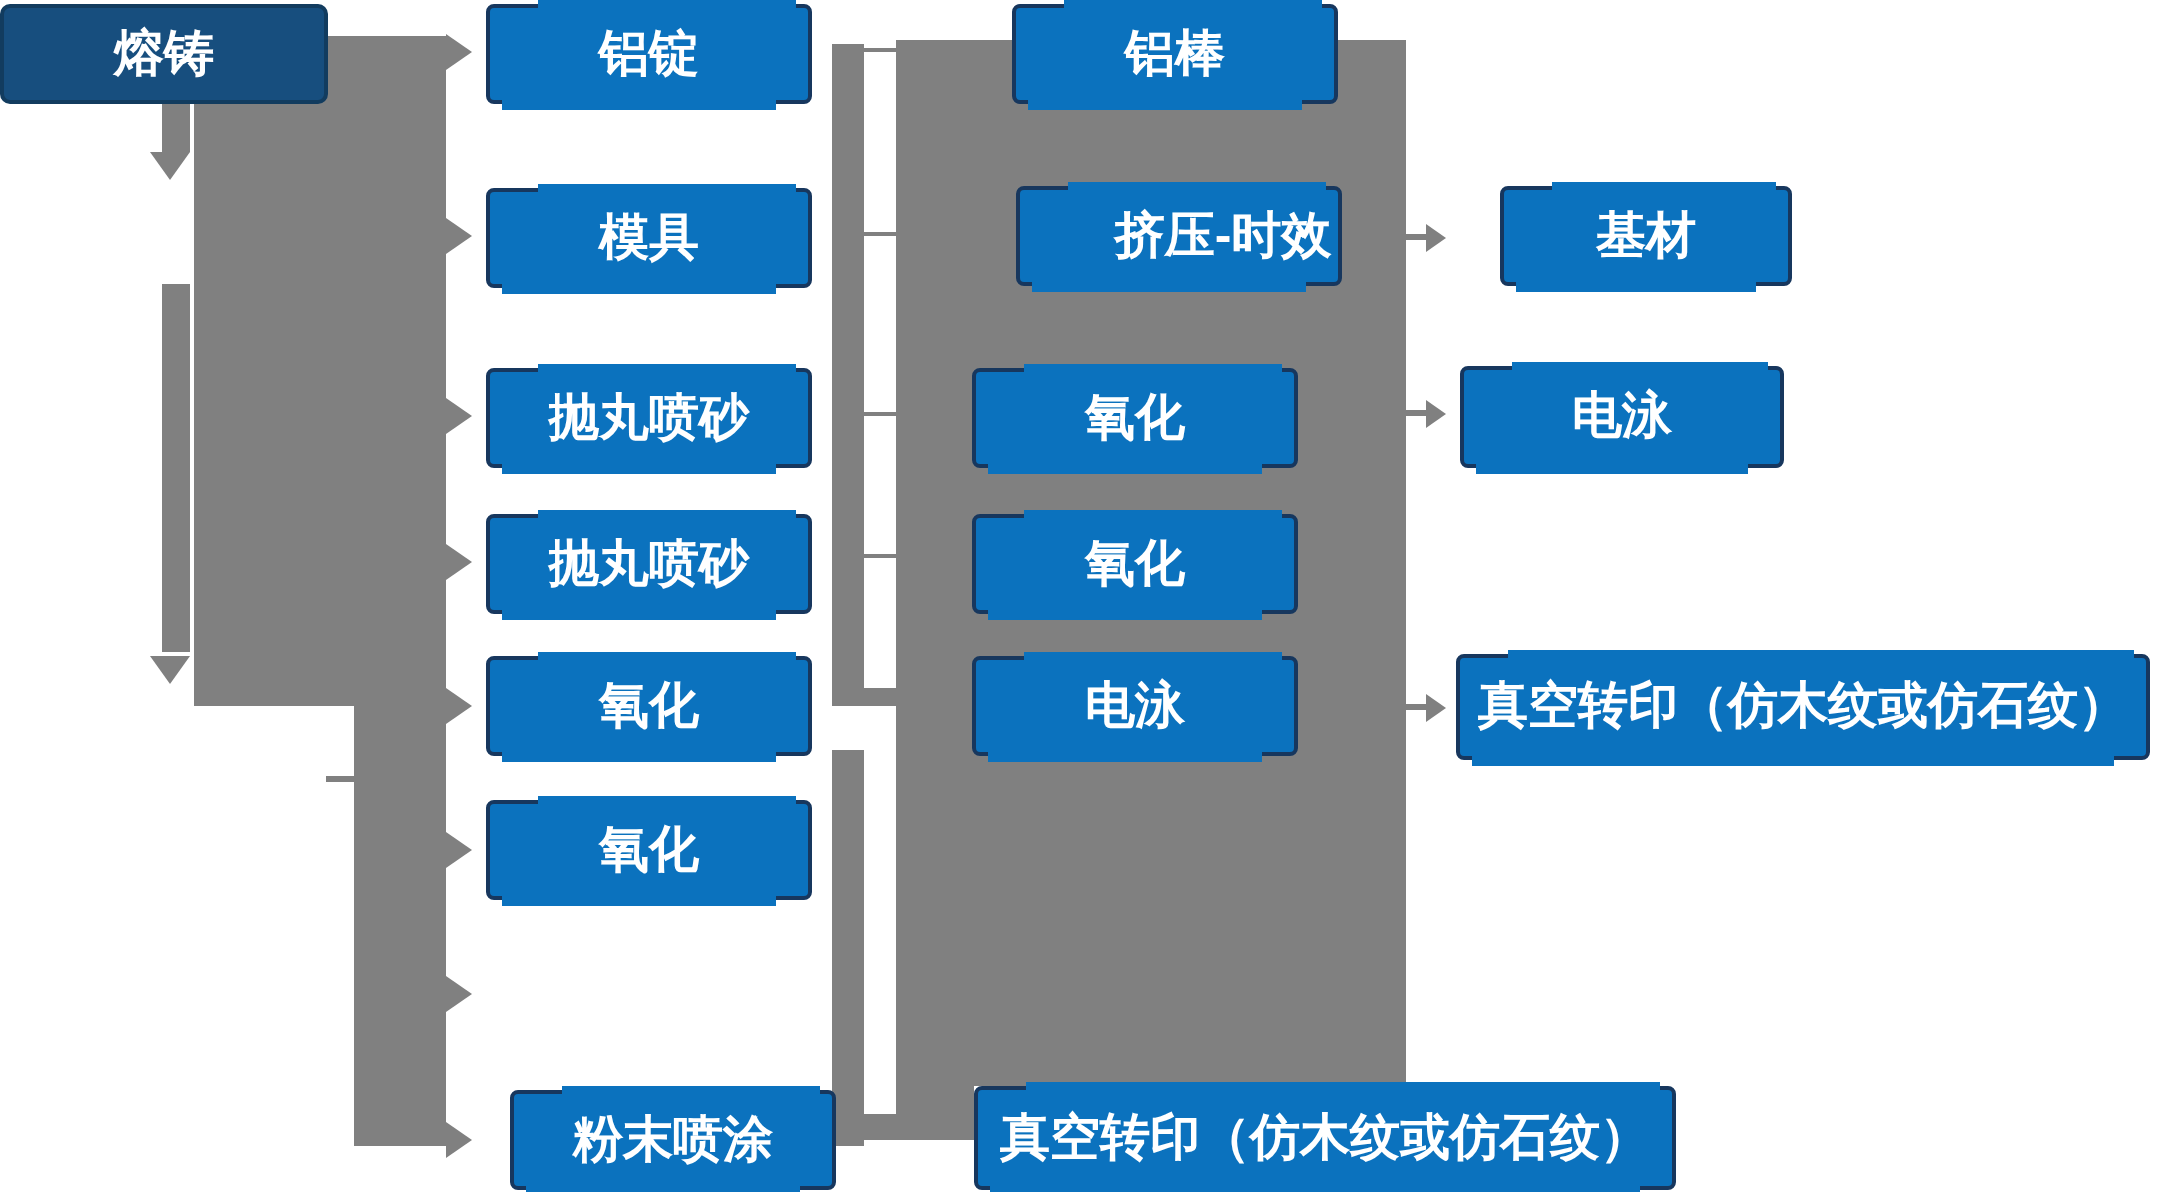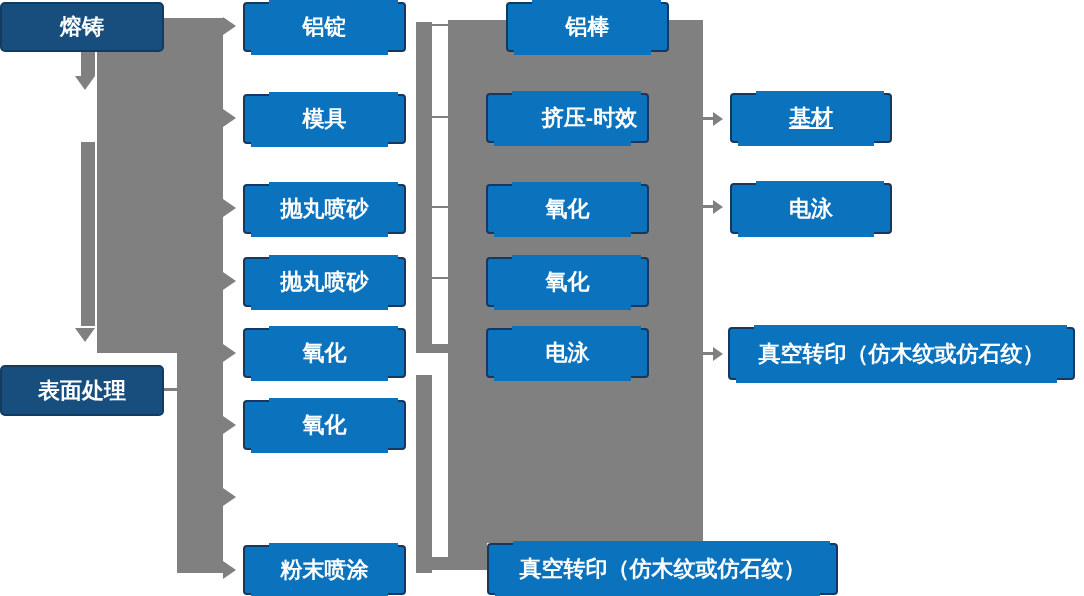"熔铸" .node { font-size: 22px -> 25px }
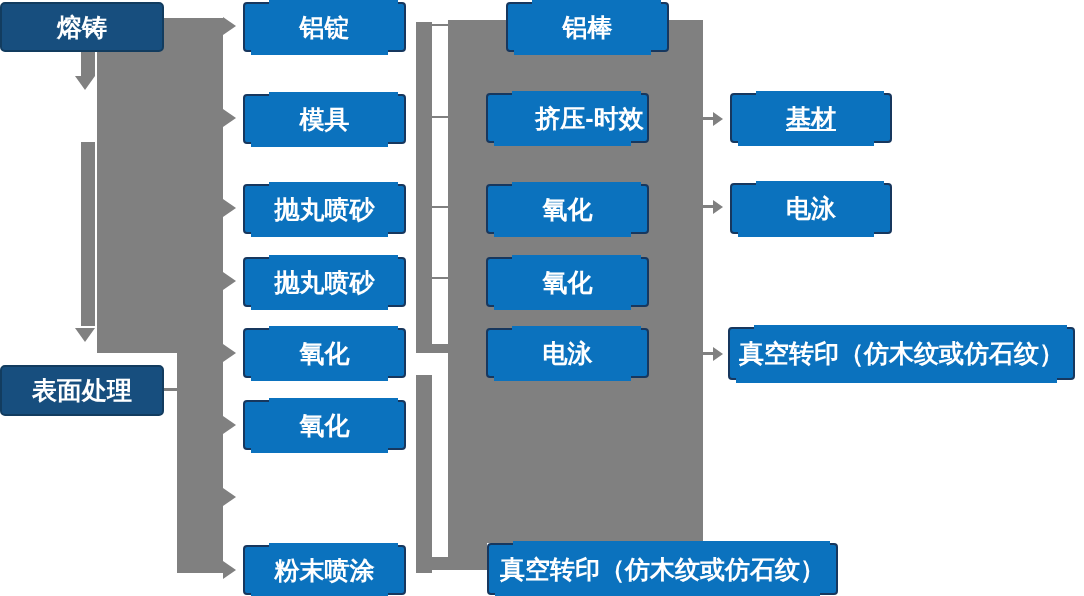"挤压-时效" div.node { left: 486px -> 508px }
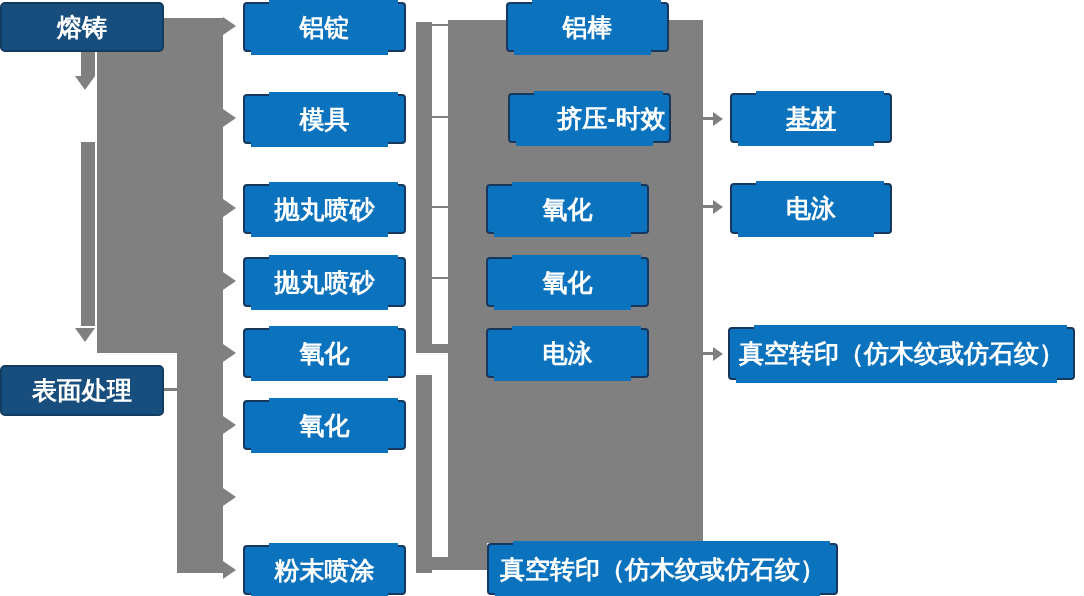"基材" div.node { left: 730px -> 750px; text-decoration: underline -> none; width: 162px -> 146px }
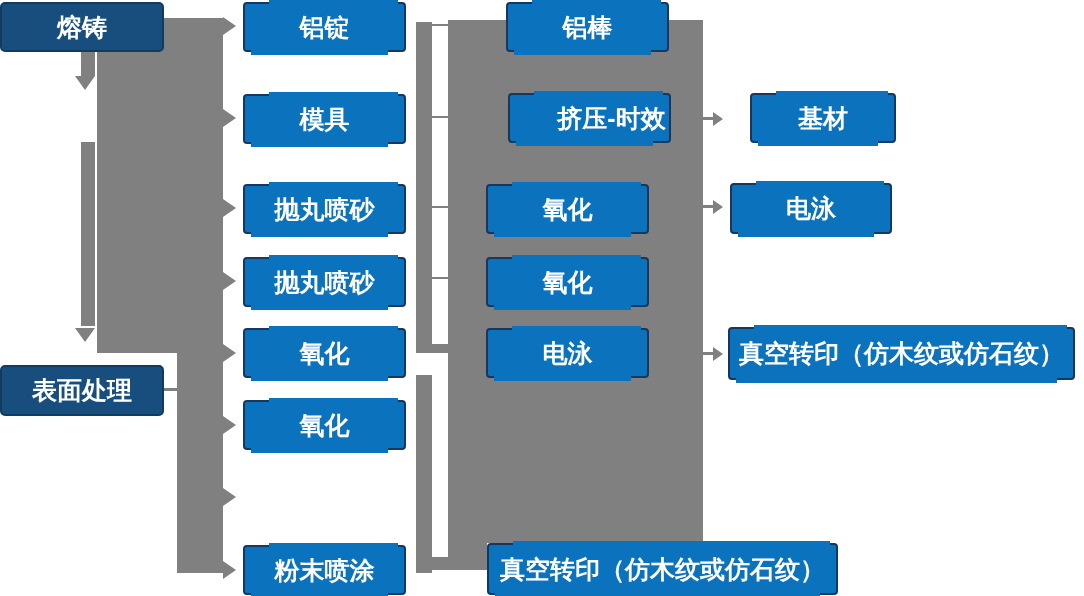"表面处理" div.node { html: <div>表面处理</div> -> none }
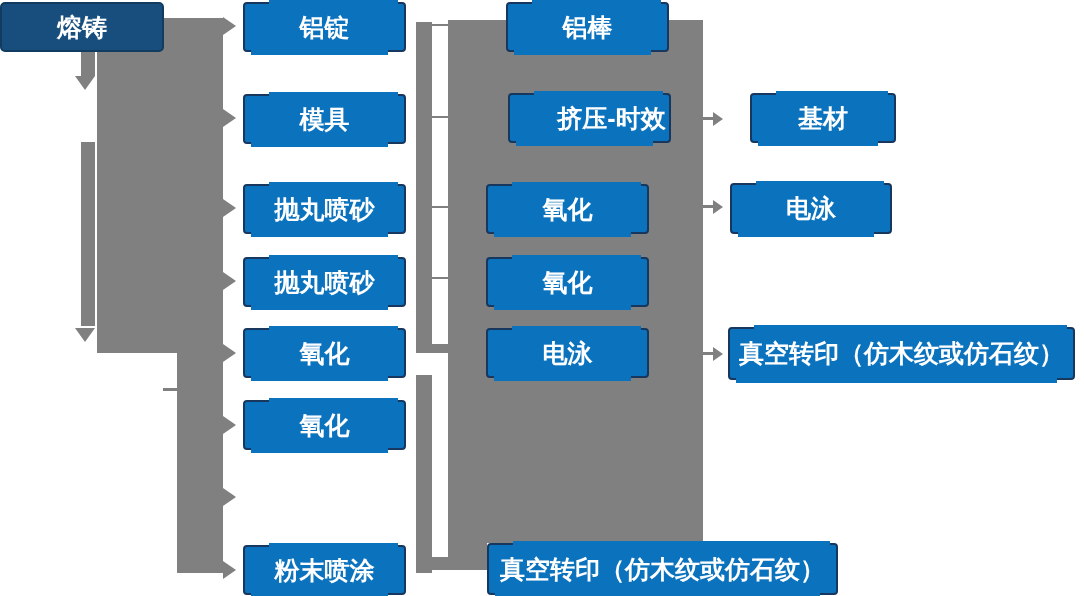"粉末喷涂" div.node { left: 243px -> 255px }
